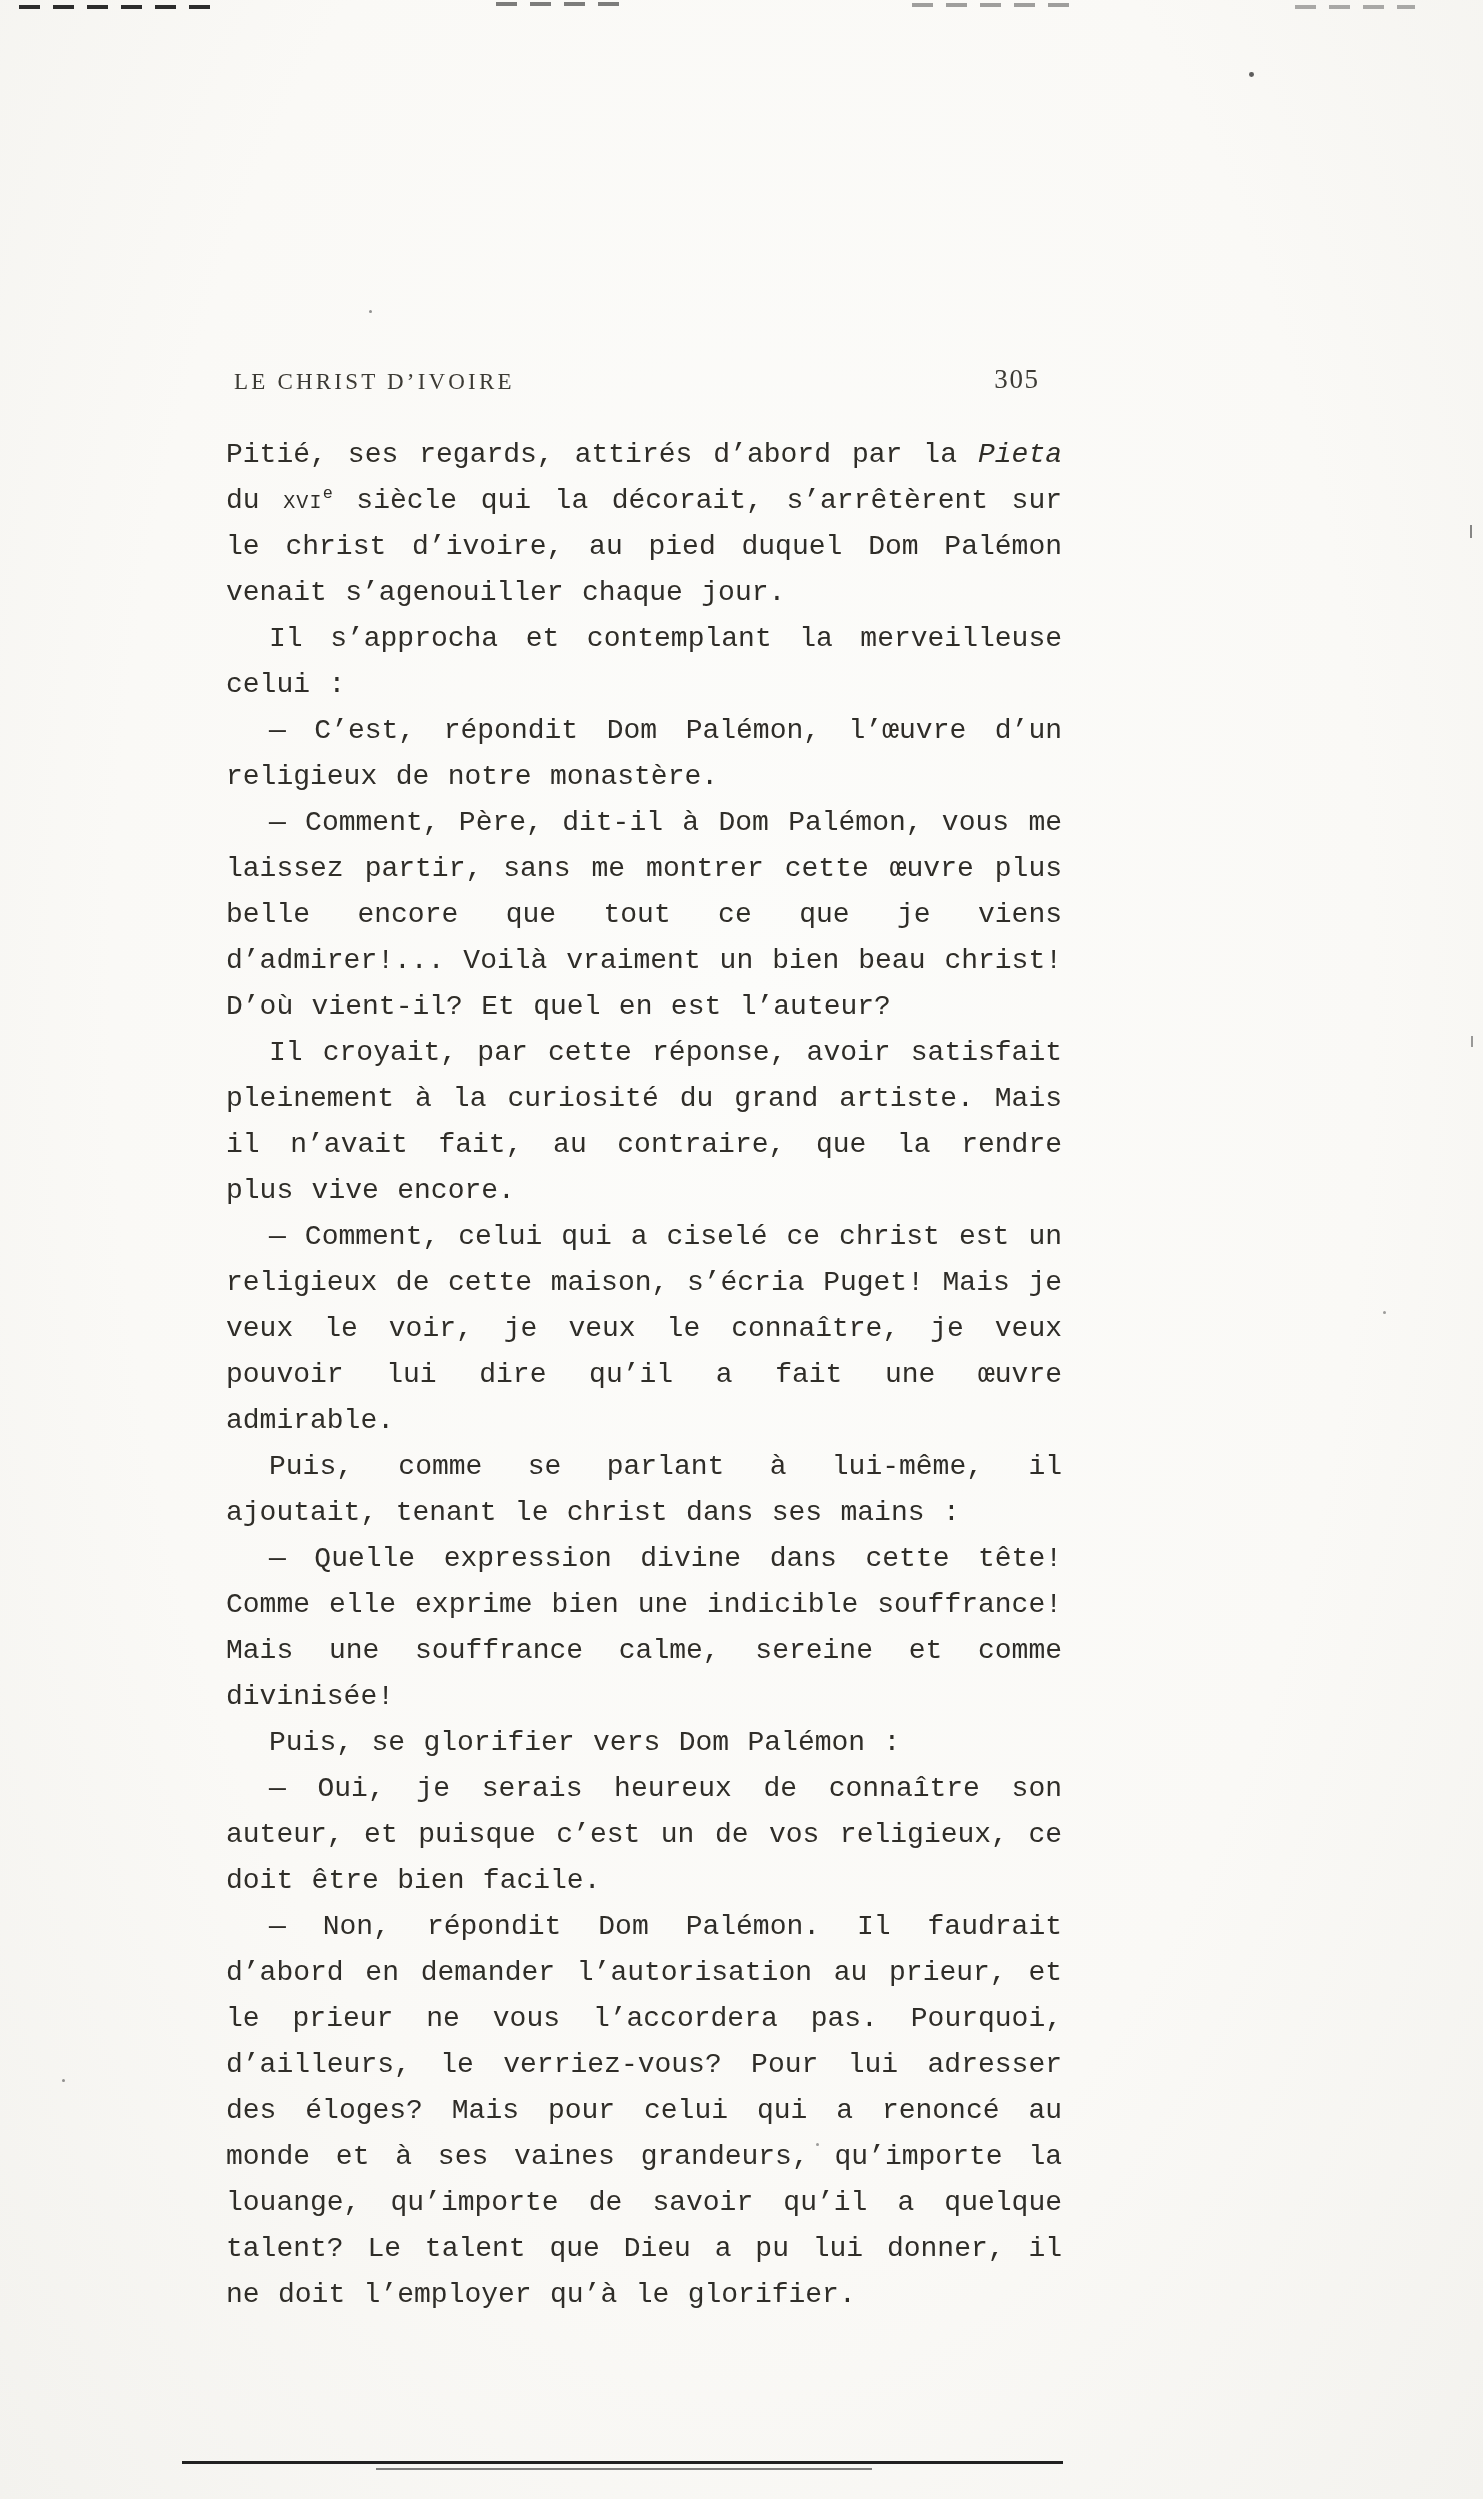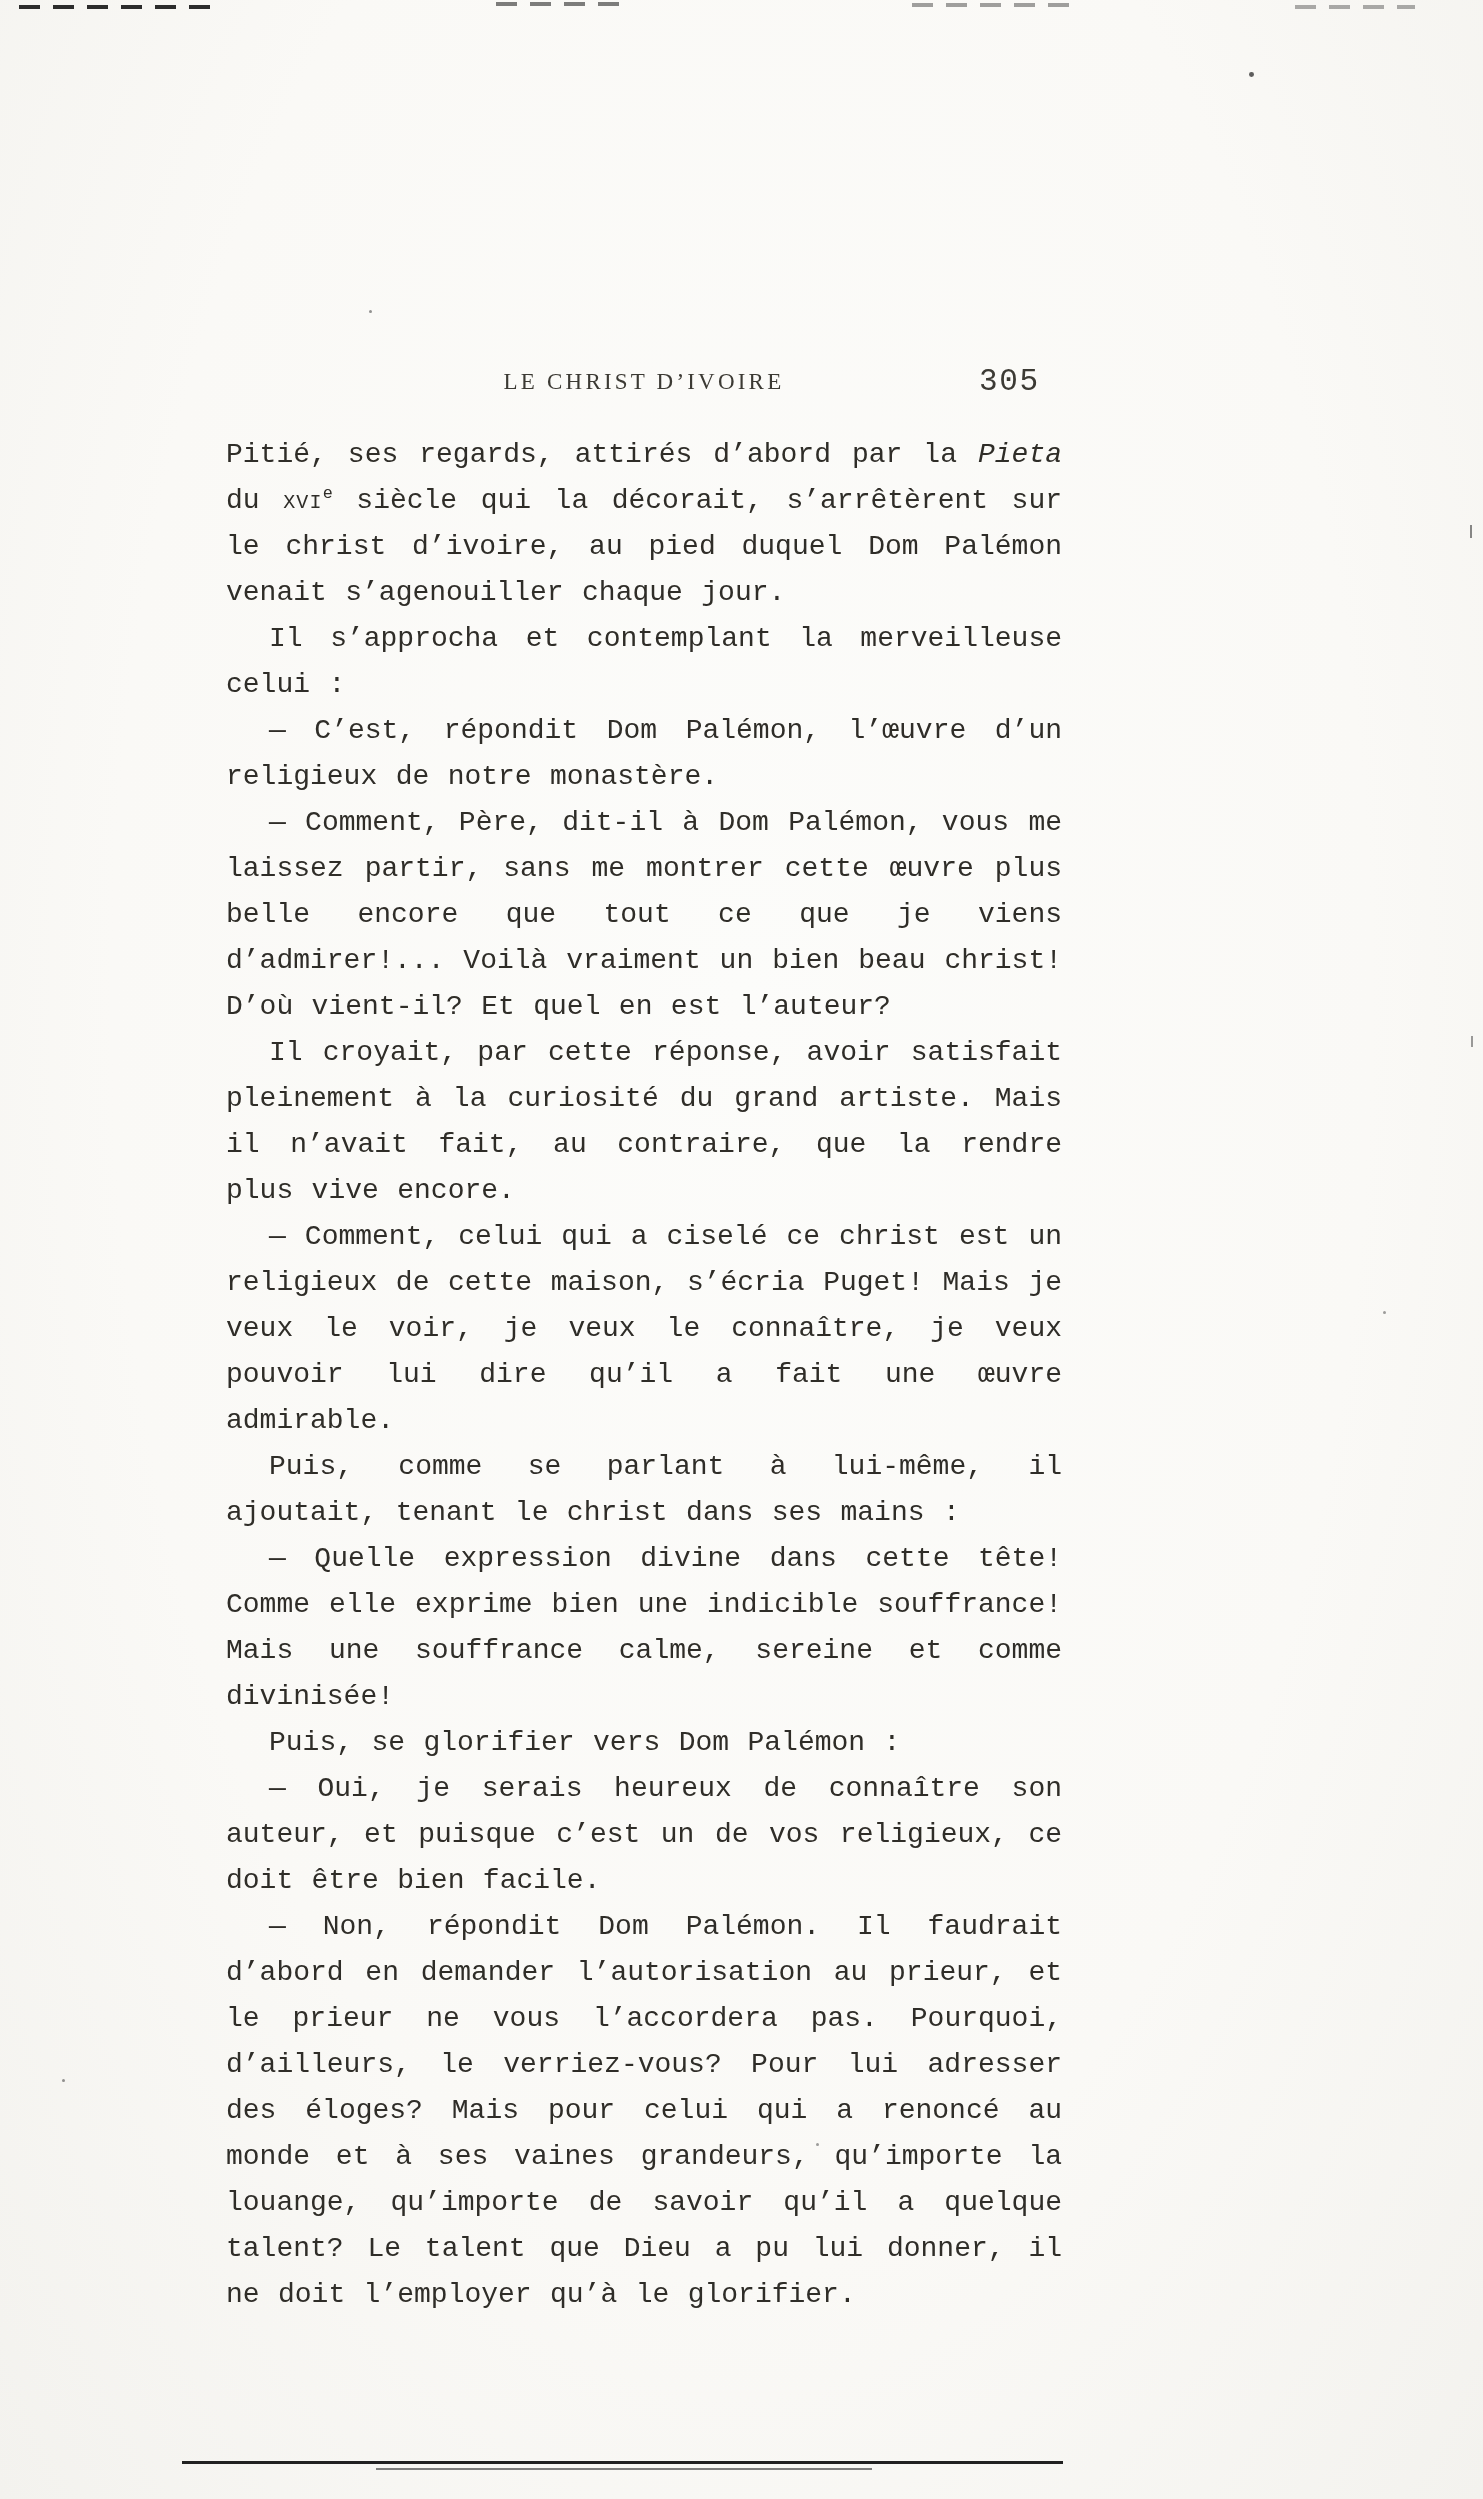"LE CHRIST D’IVOIRE" .running-title { left: 0 -> 8px; text-align: center -> left }
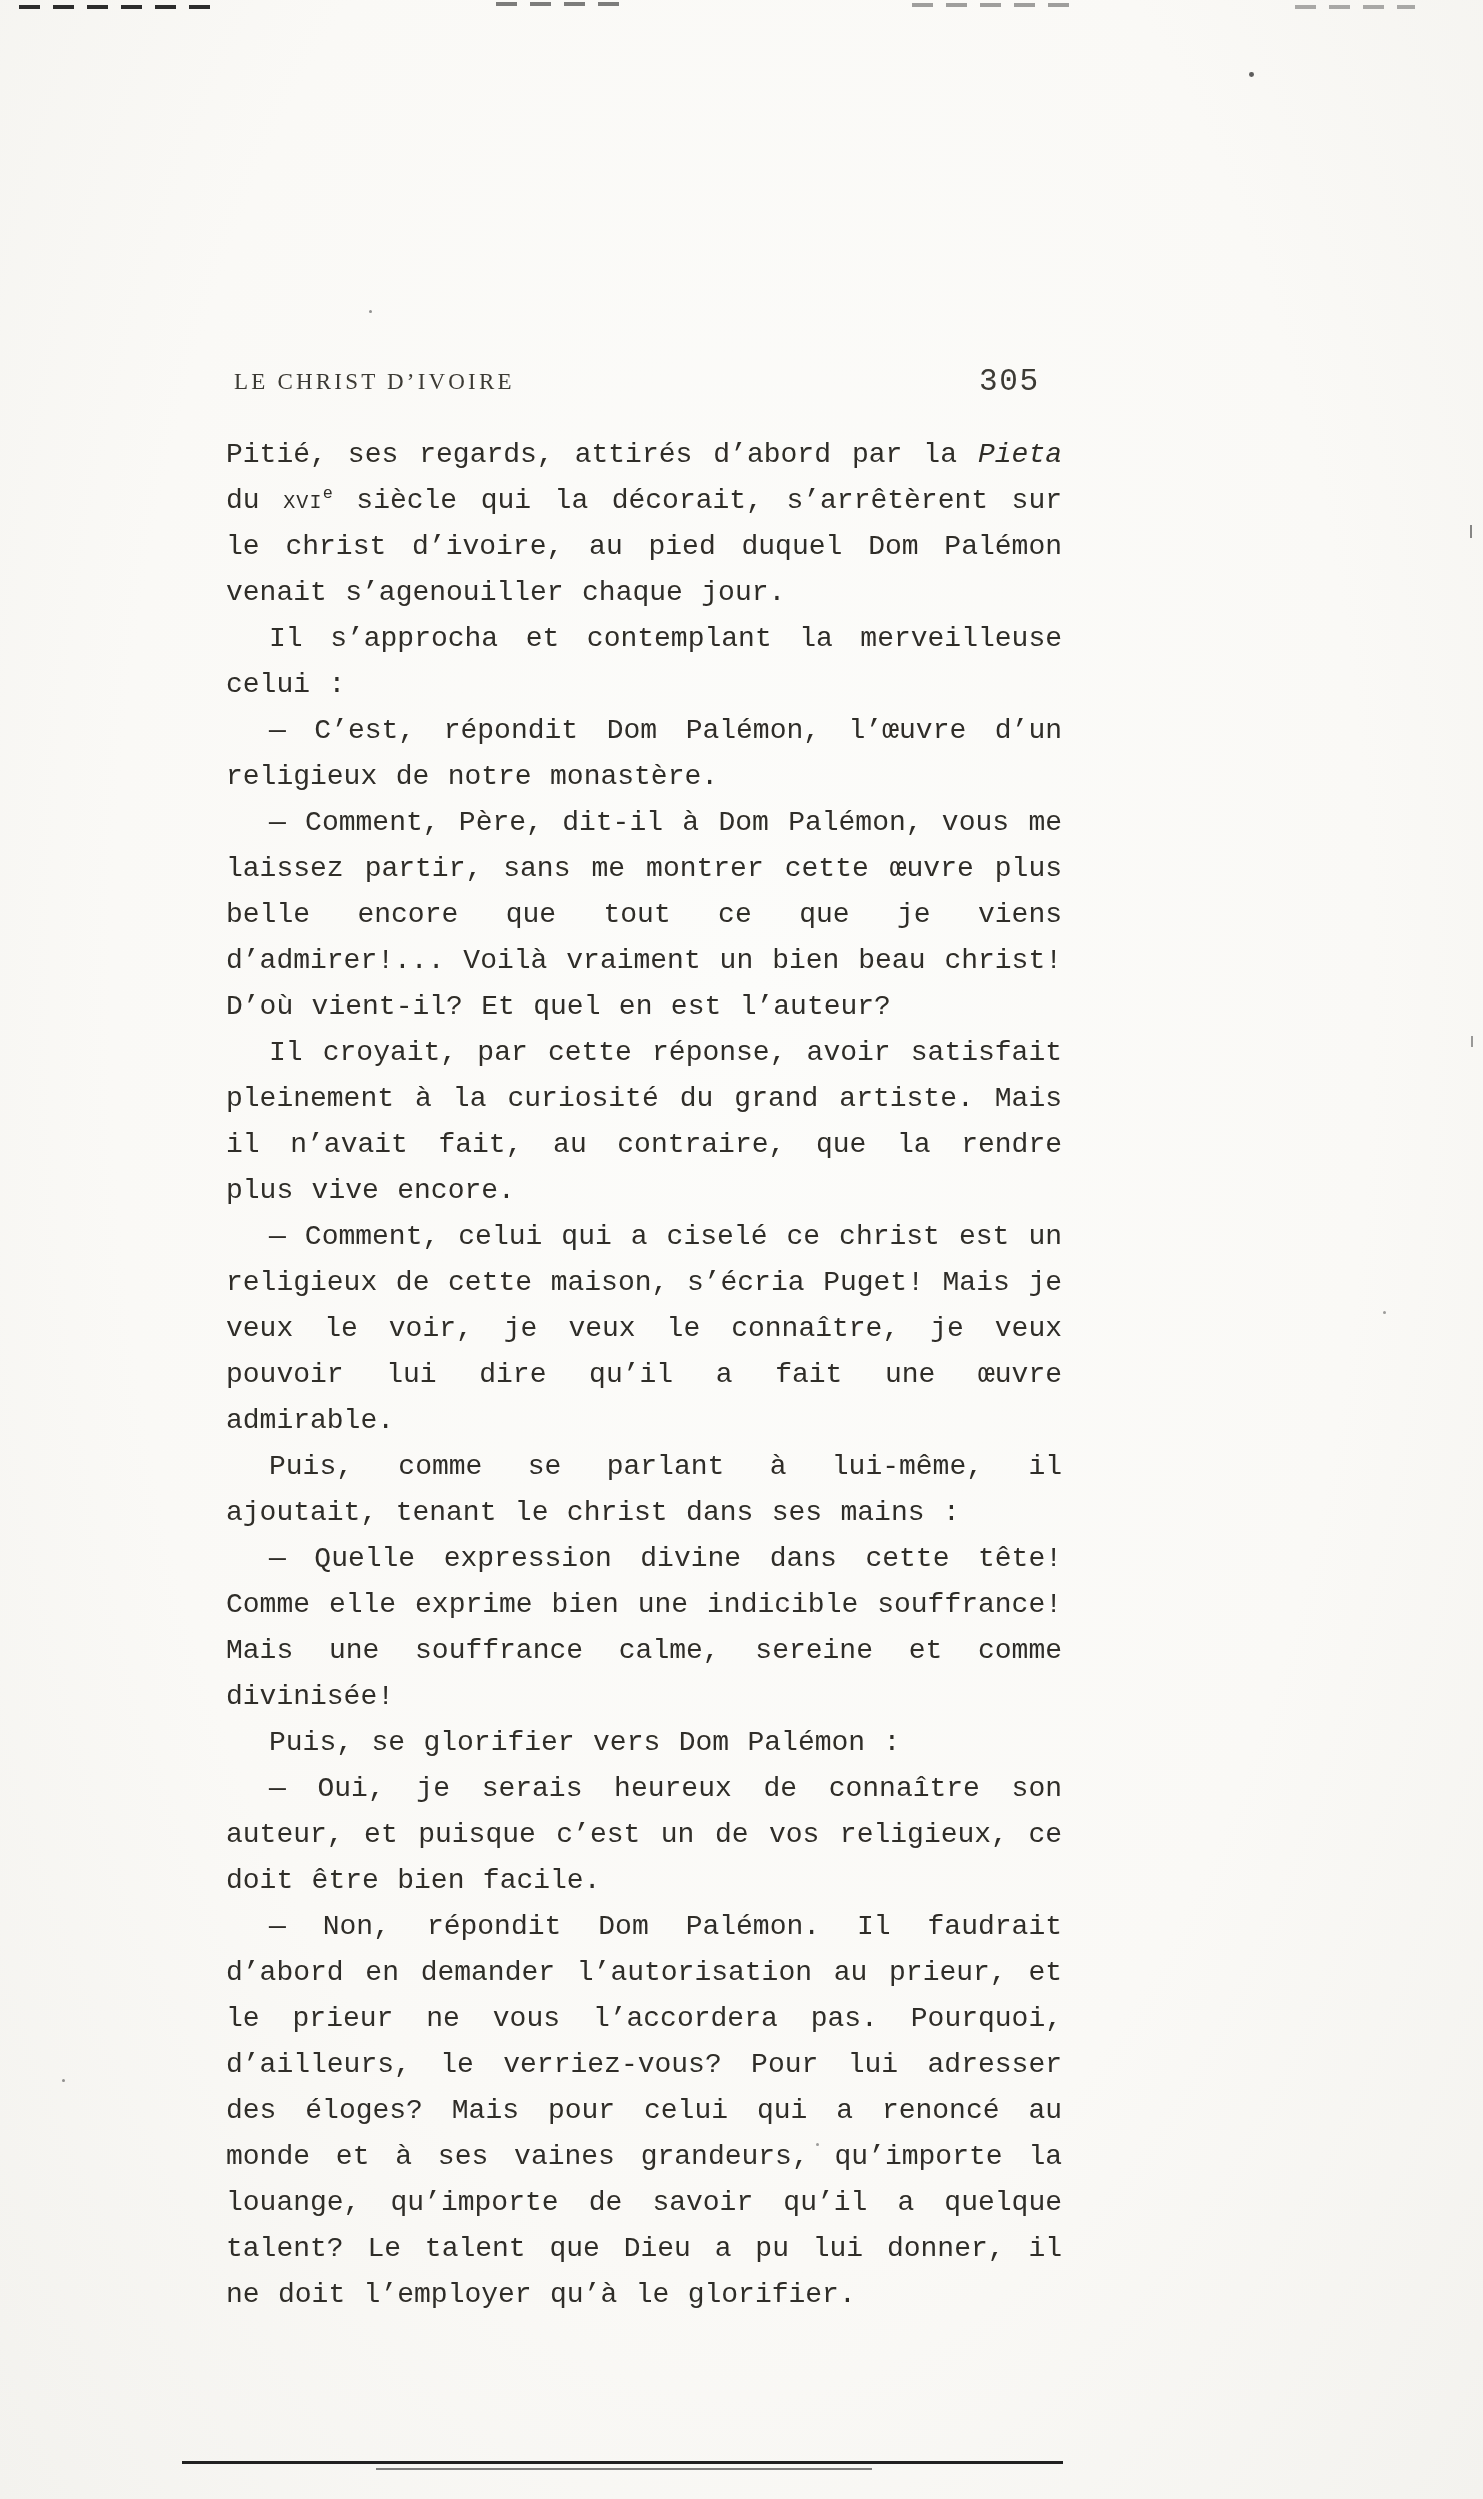"305" .page-number { font-family: Liberation Mono, monospace -> none; font-size: 31px -> 27px }
